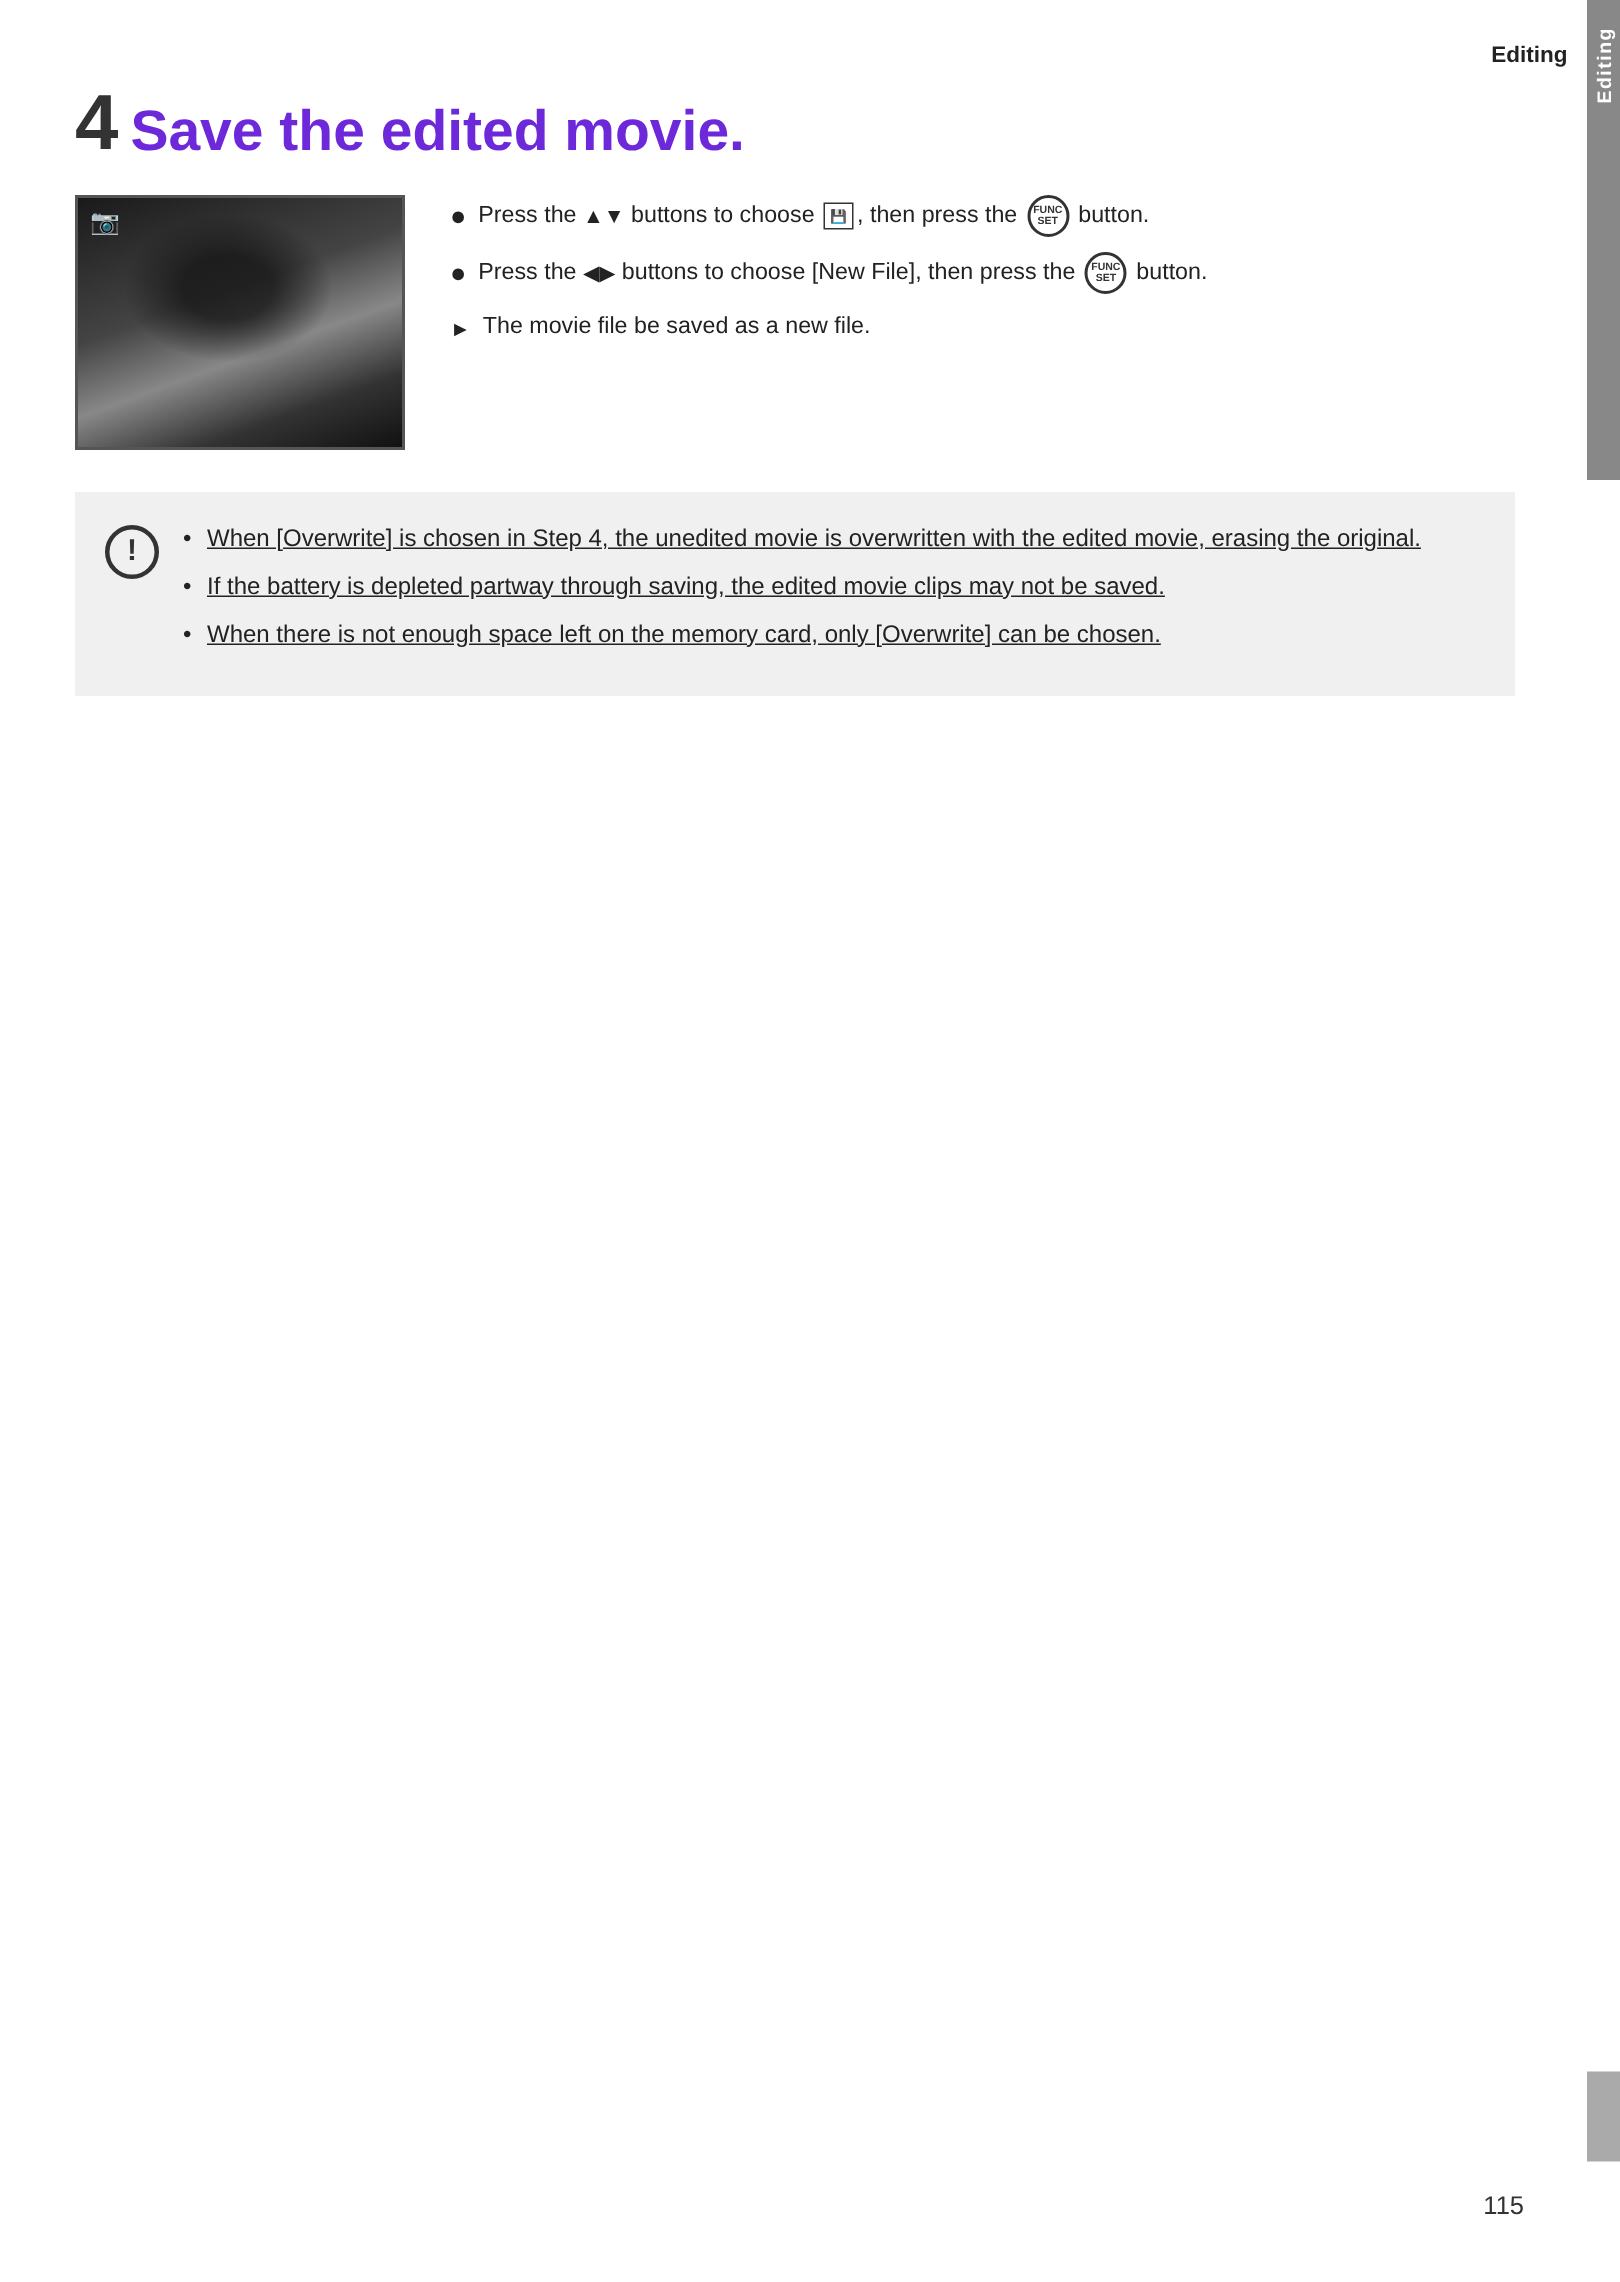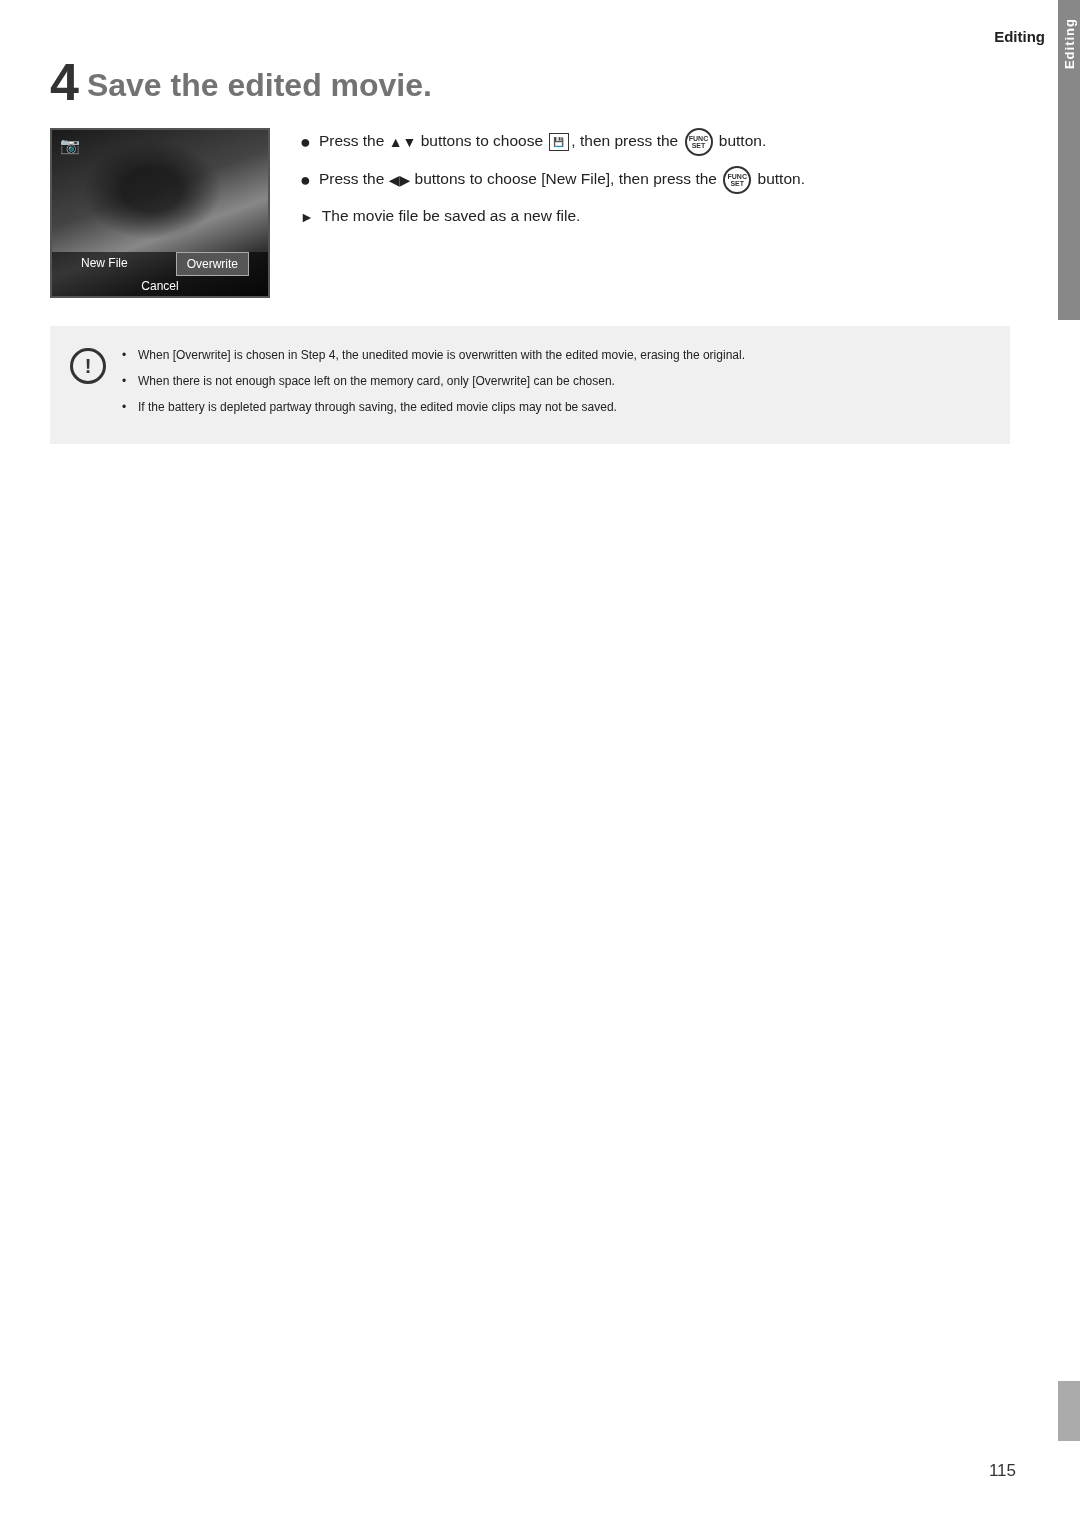"Save the edited movie." .step-title { color: #737373 -> #6d28d9; font-size: 32px -> 38px }
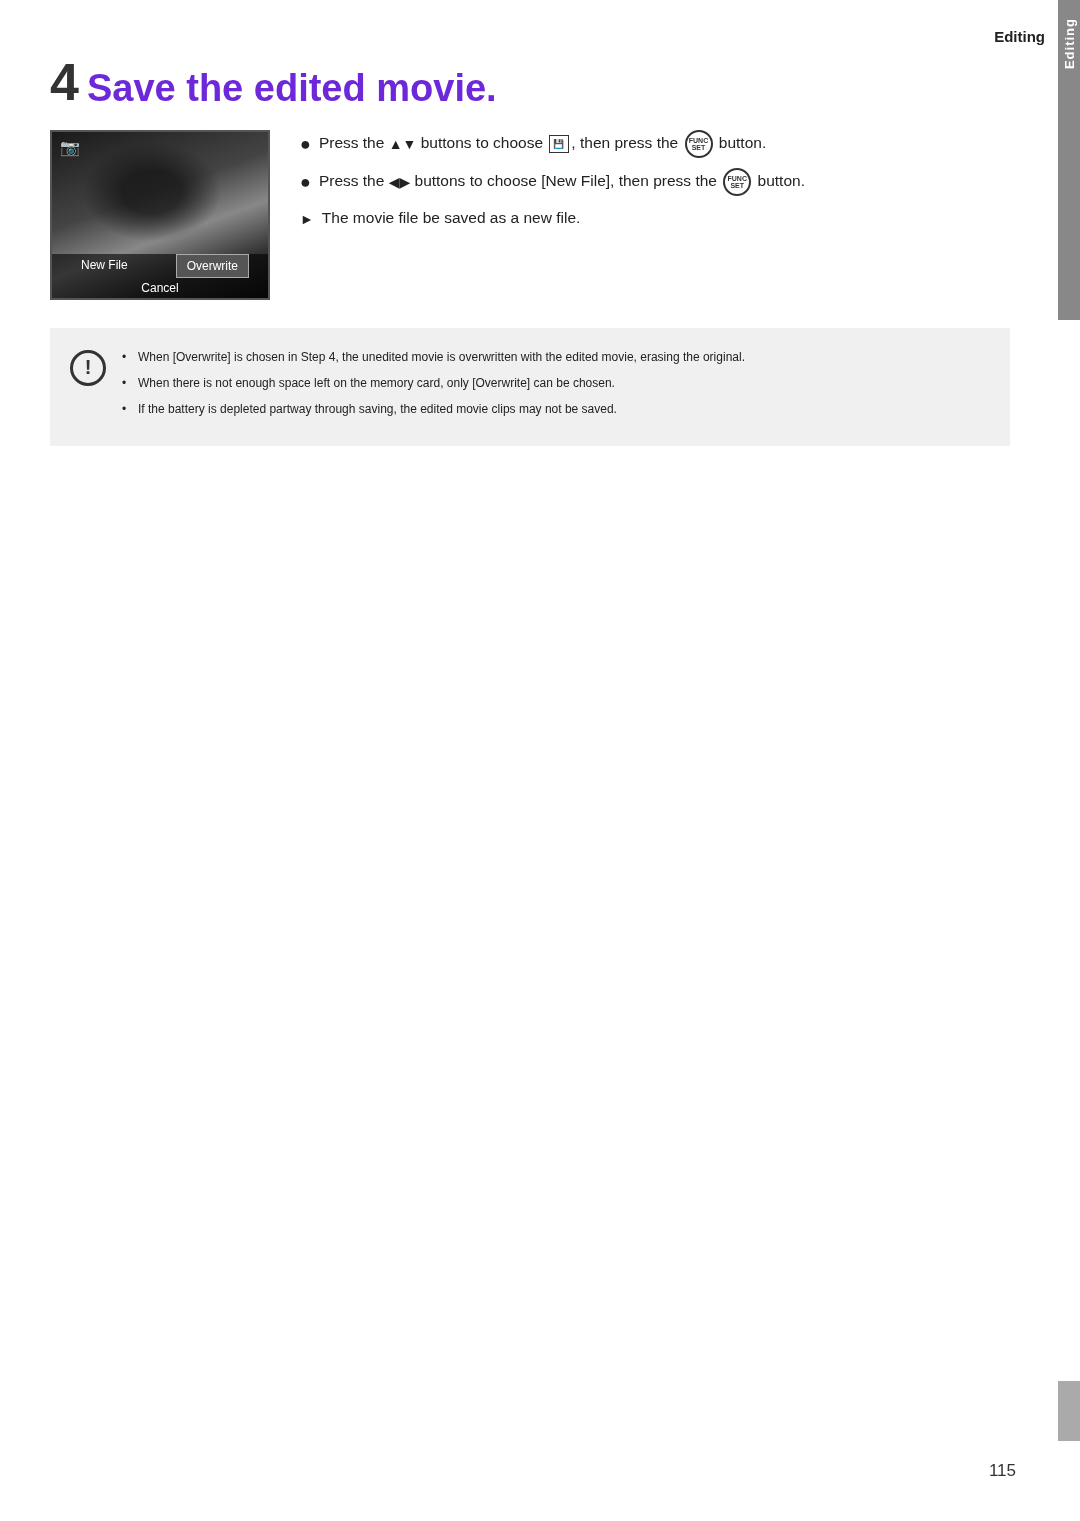"New File" div.screen-menu { html: <div> <div> <span>New File</span> <span>Overwrite</span> </div> <div> <span>Cancel</span> </div> </div> -> none }
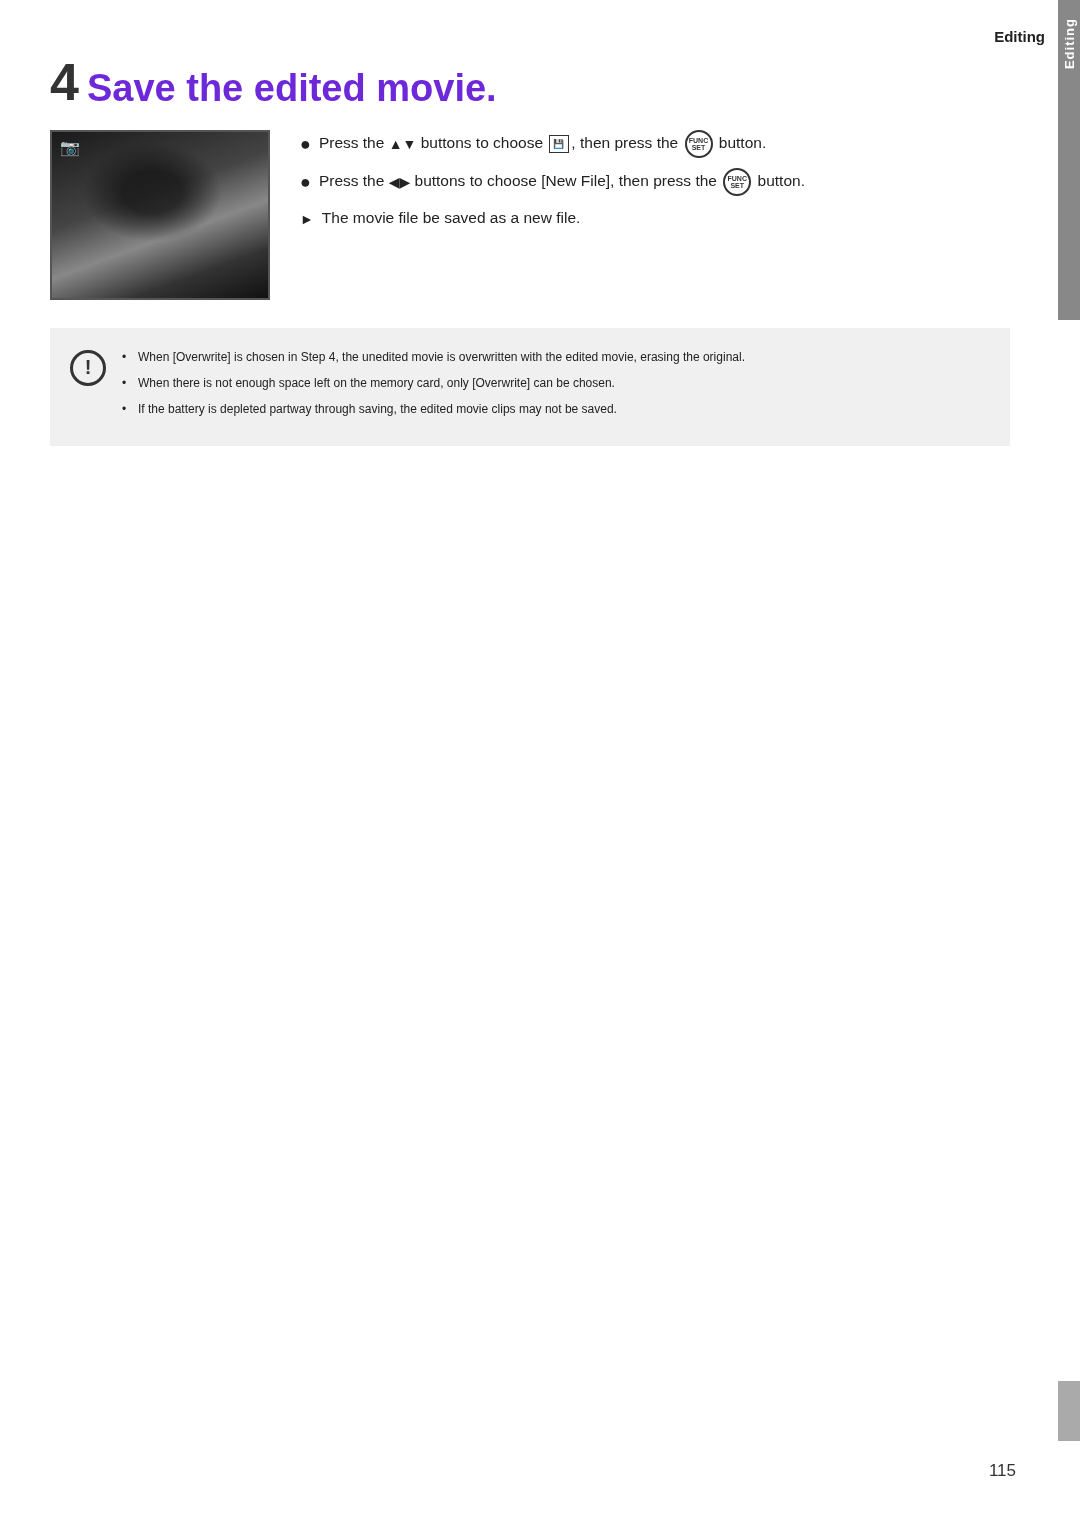"When [Overwrite] is chosen in" .warning-content ul li { font-size: 12px -> 16px; text-decoration: none -> underline }
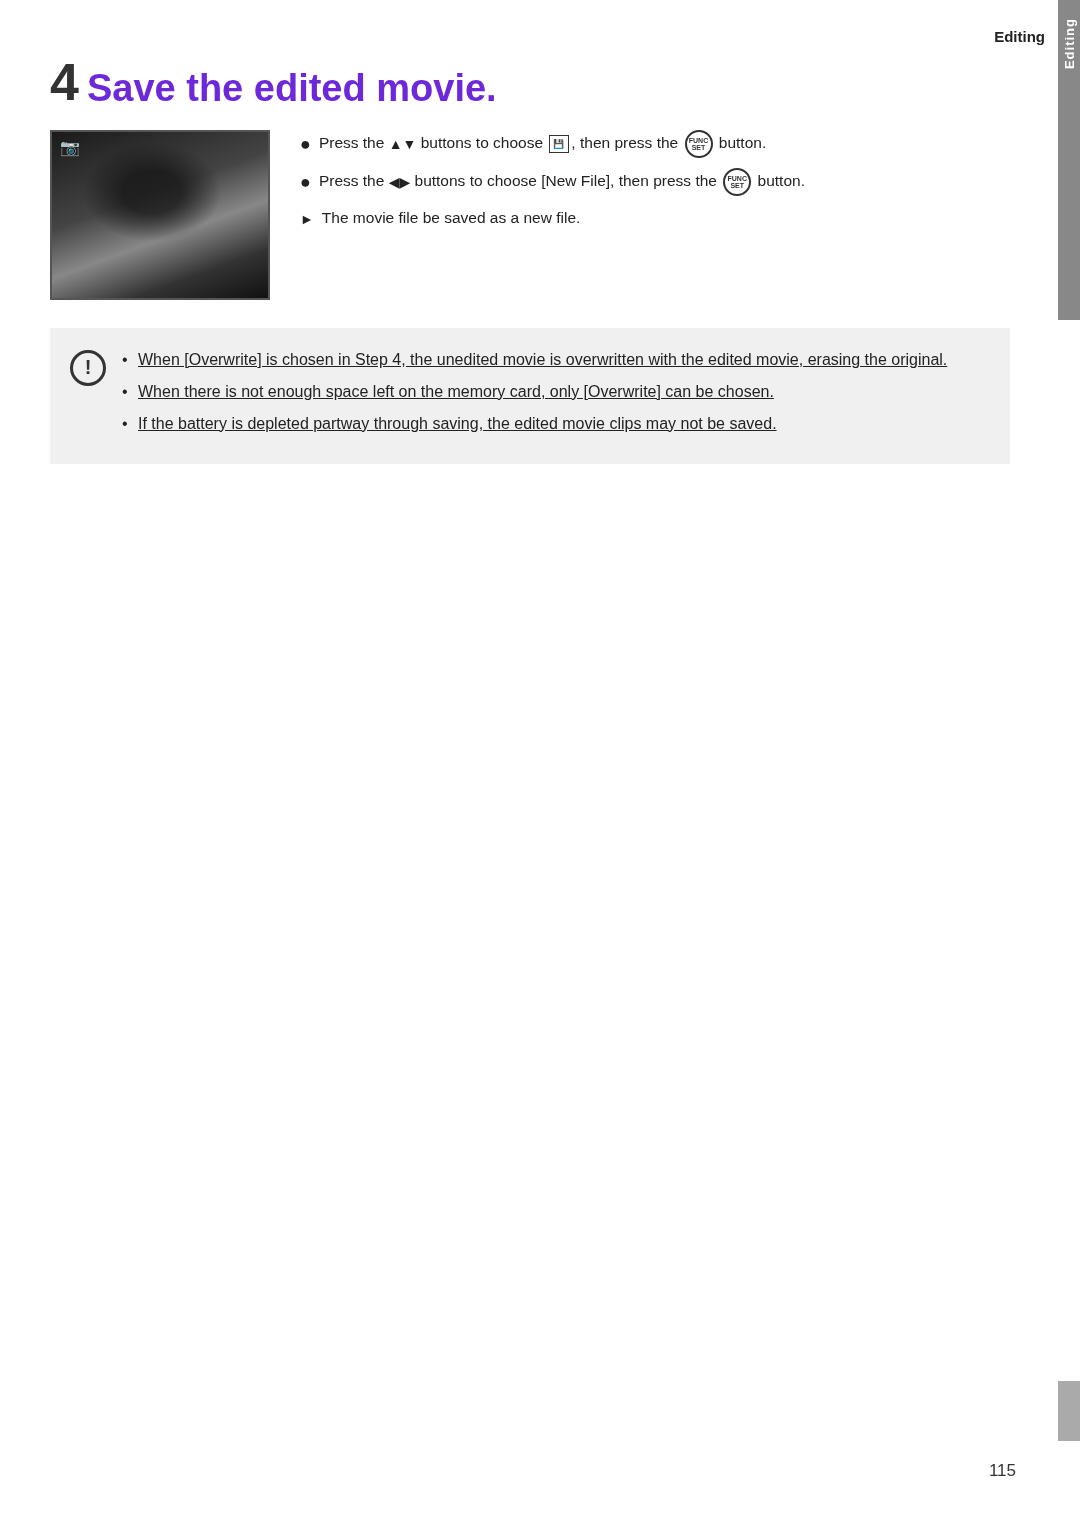"When there is not enough" li { order: before "If the battery is depleted" -> after "If the battery is depleted" }
